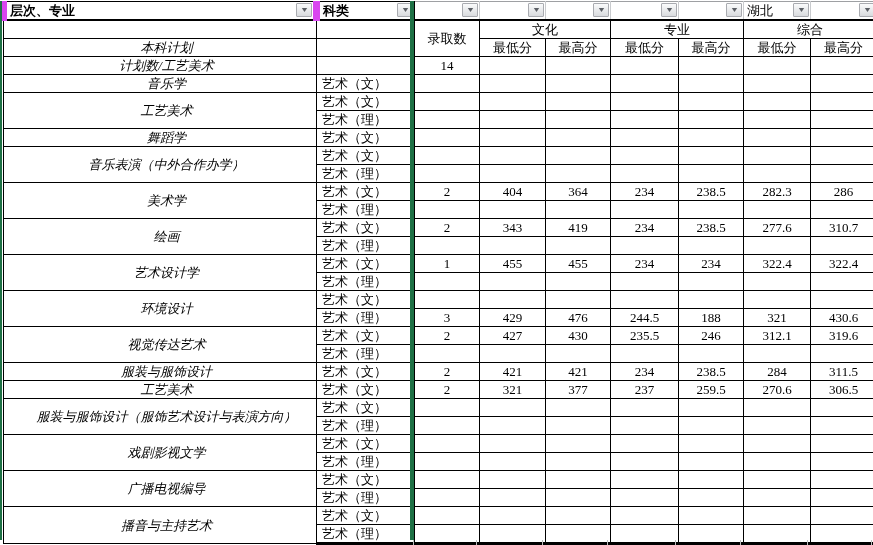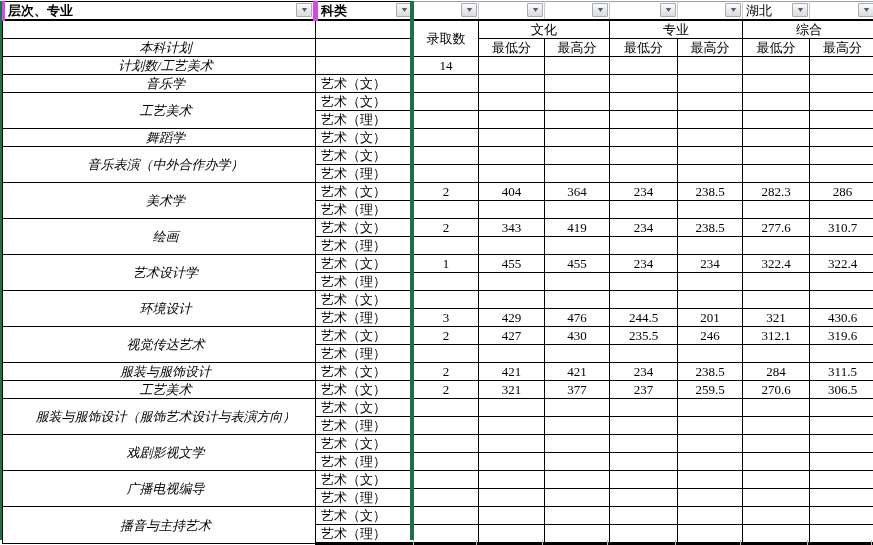"层次、专业" tr.filter td.fl { border-left: 5px solid #d946ef -> 7px solid #d946ef }
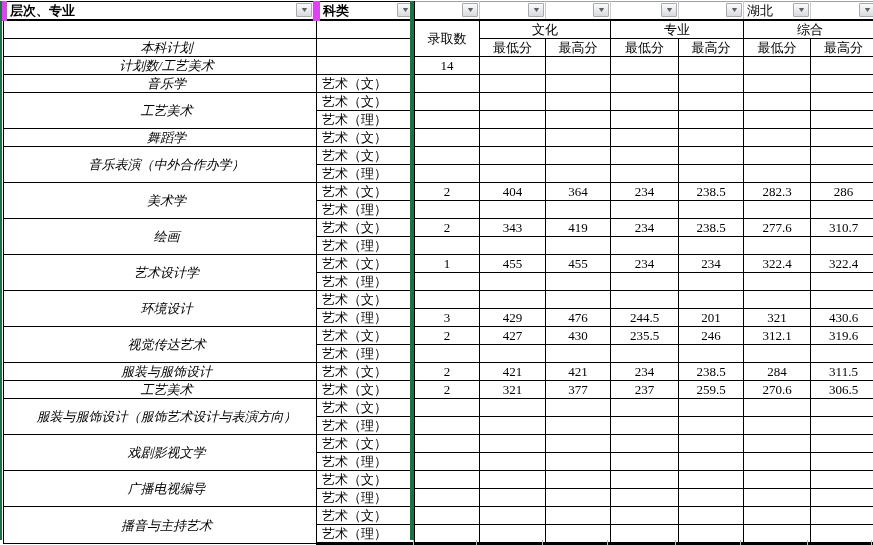"201" td.val { text: 201 -> 188 }
